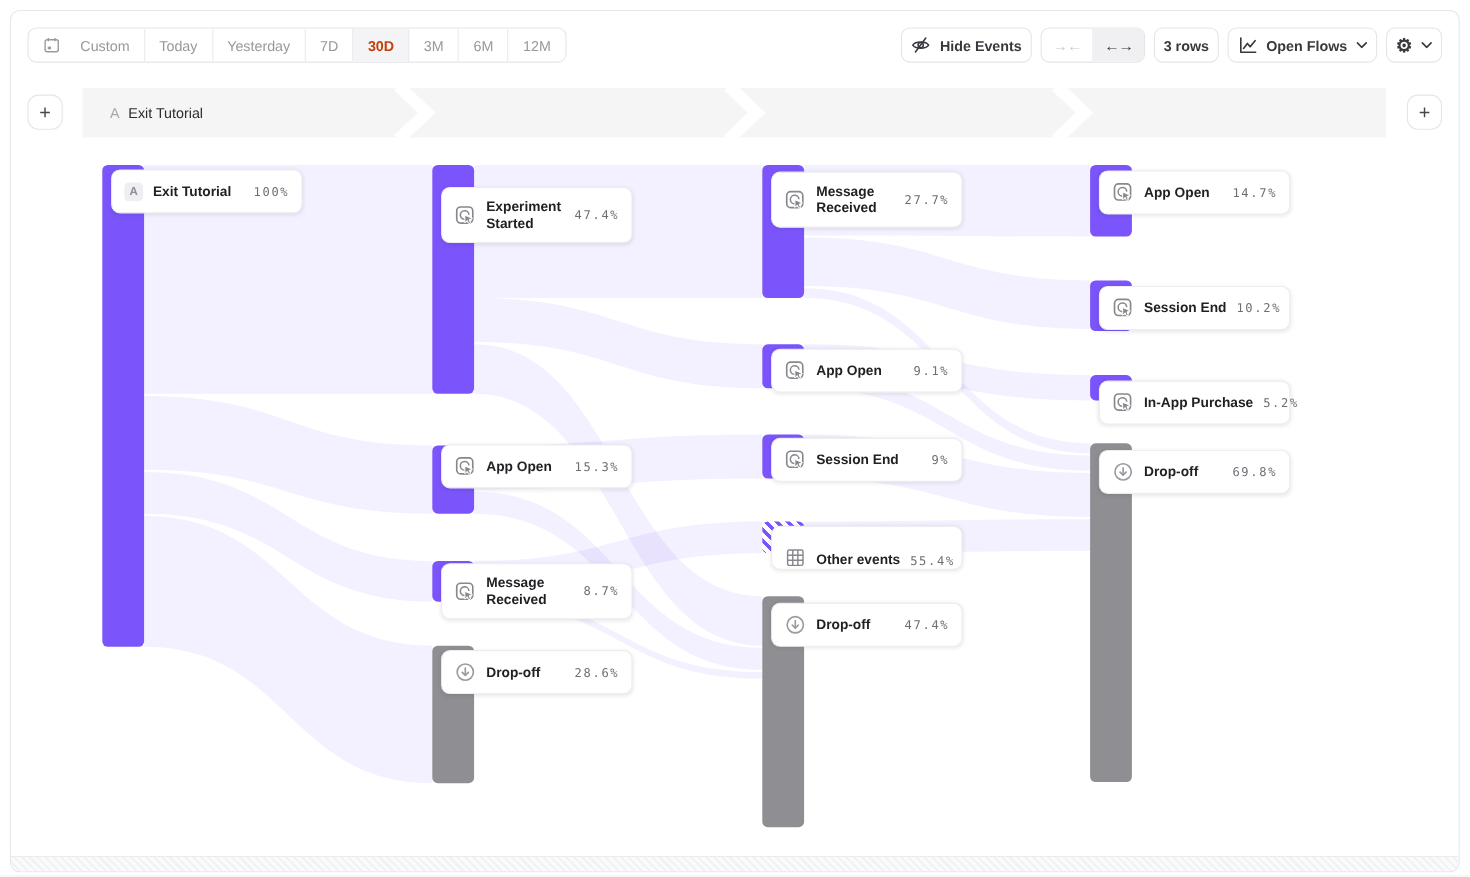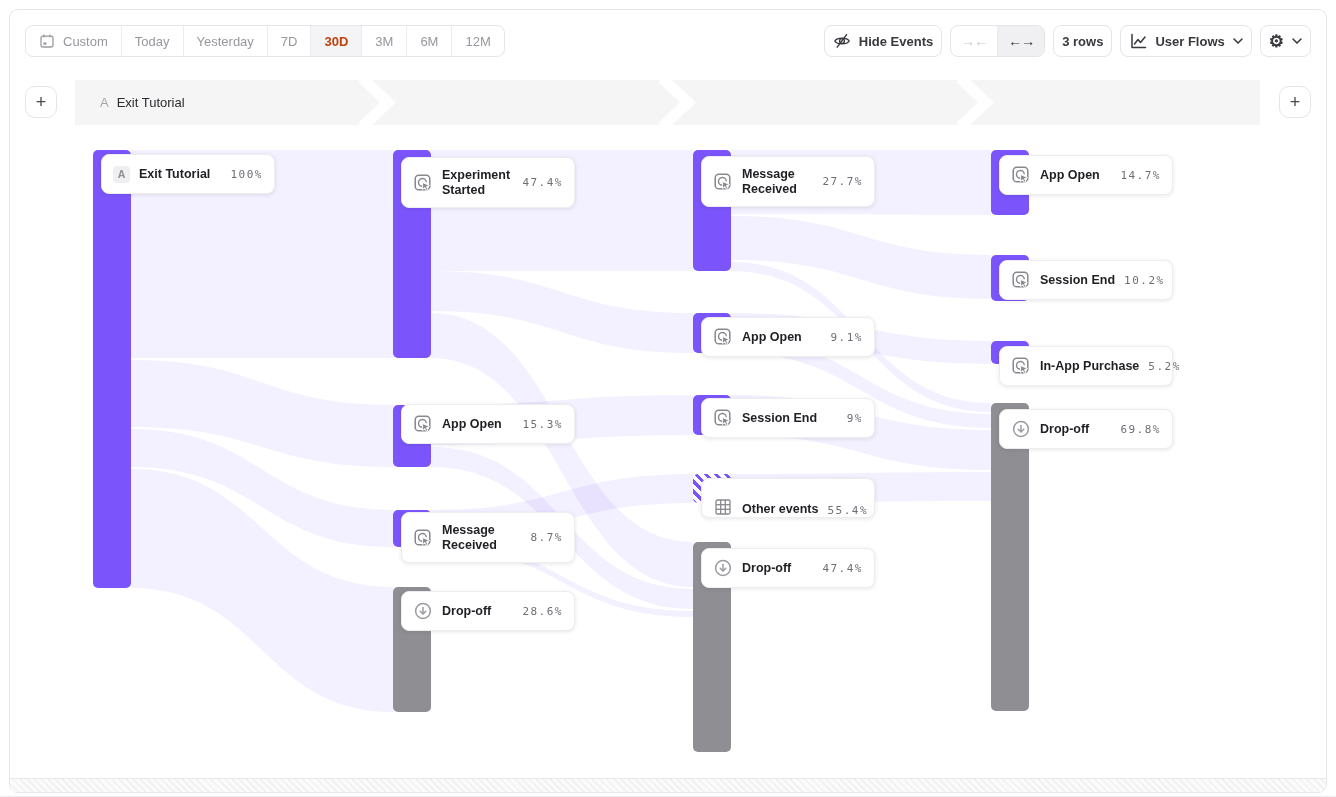"Custom" .seg button { gap: 8px -> 18px }
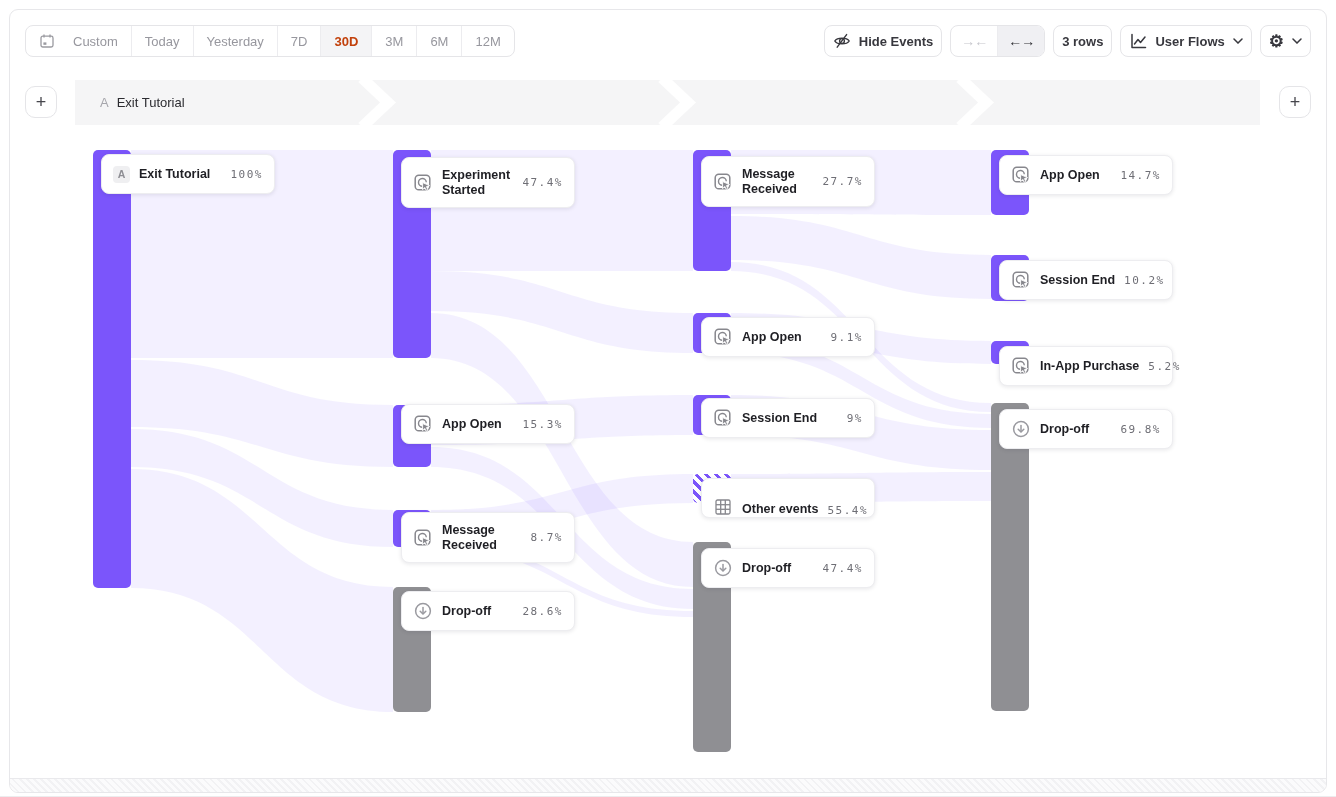"User Flows" span { text: User -> Open }
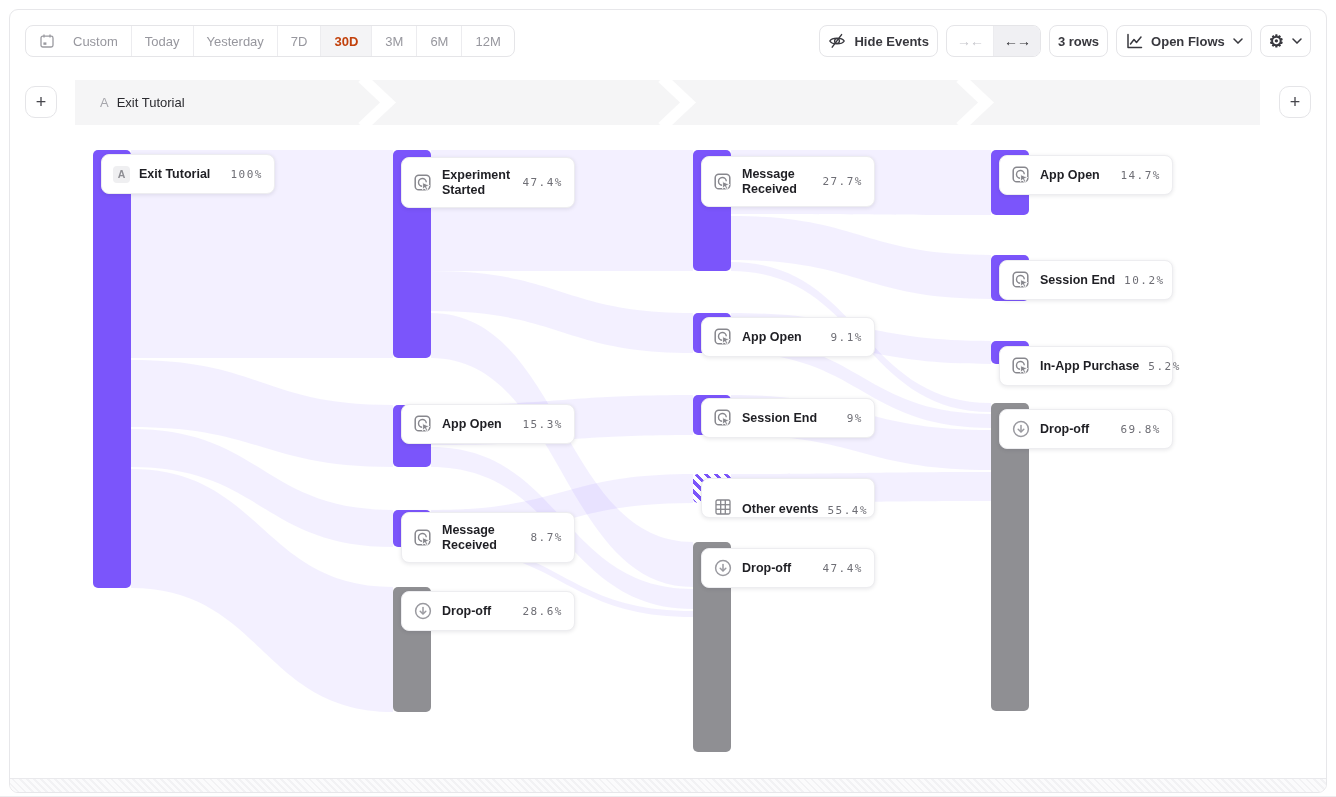"Experiment Started" div.card { top: 157px -> 170px }
